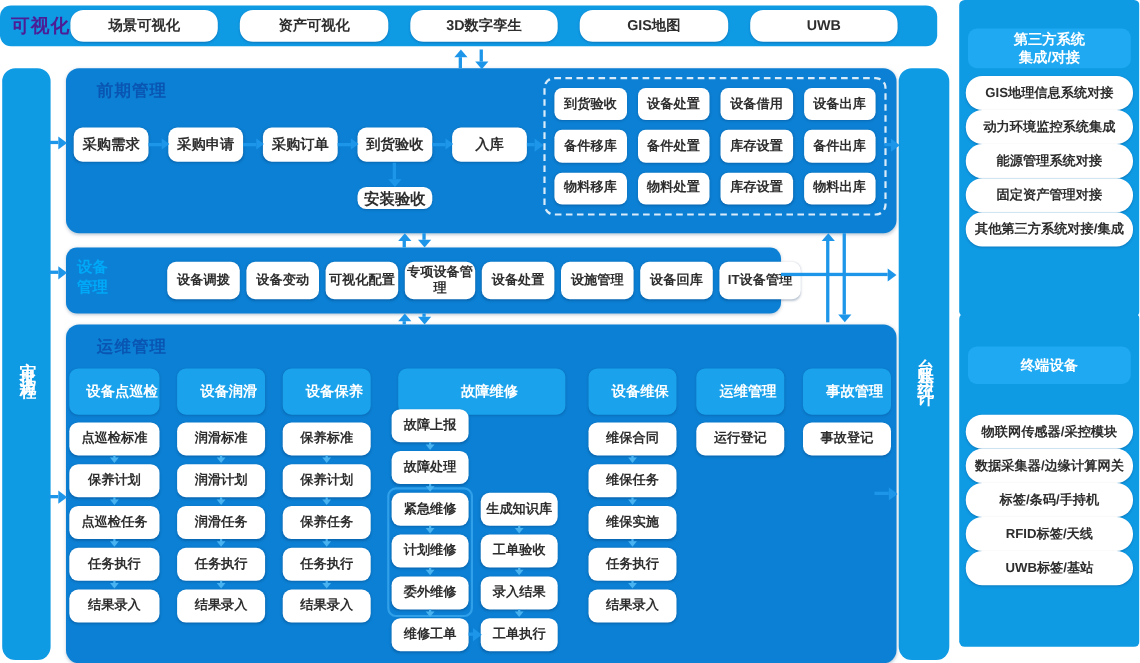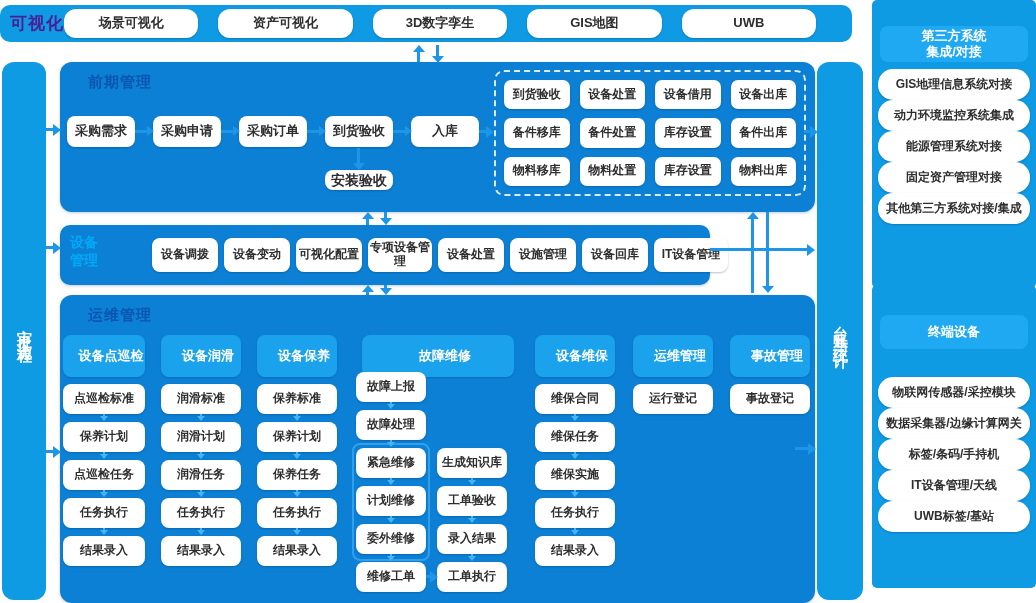"IT设备管理/天线" div.wbox { text: IT设备管理/ -> RFID标签/ }
